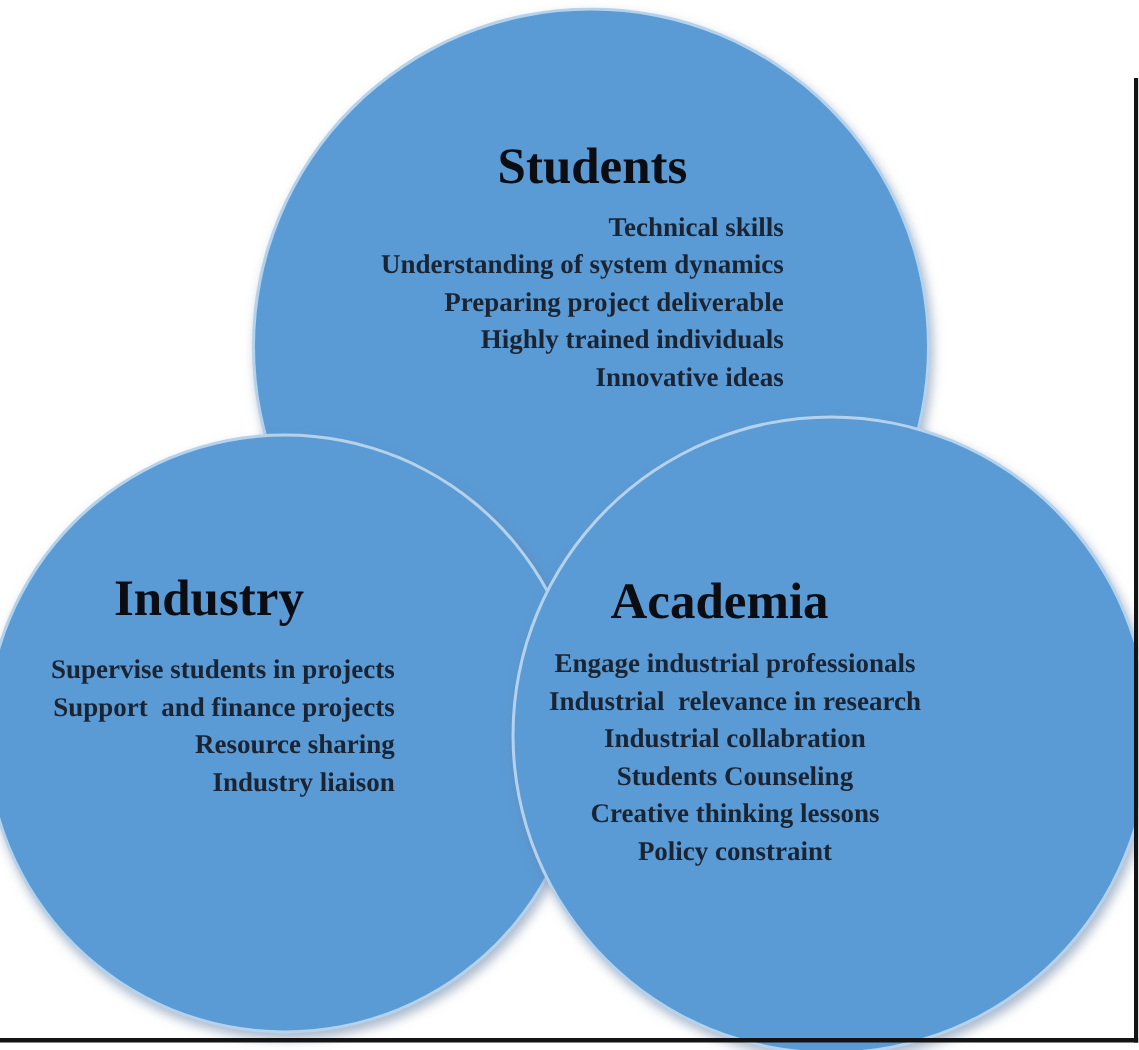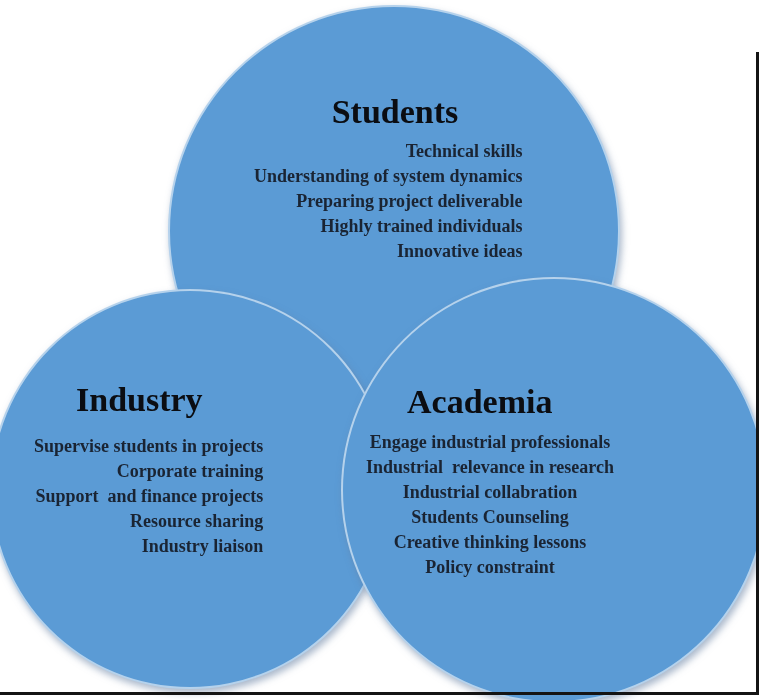"Corporate training" li { html: <li>Corporate training</li> -> none }
